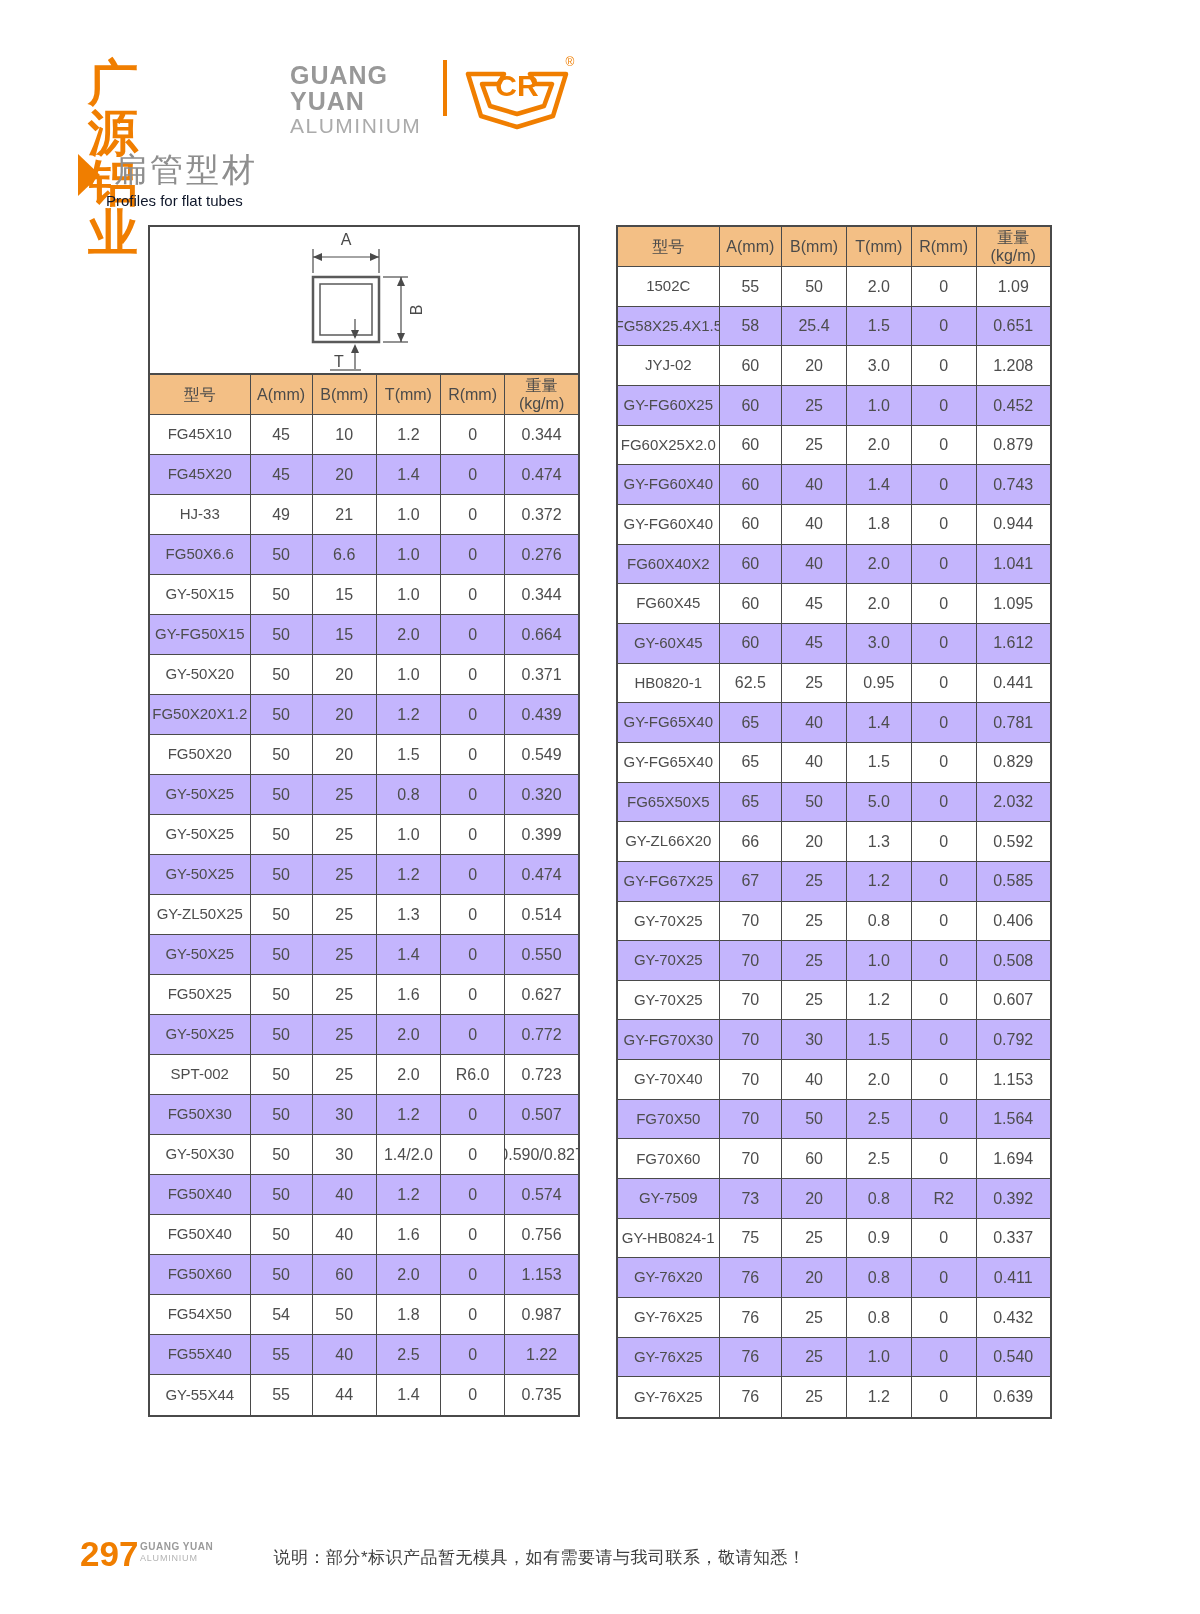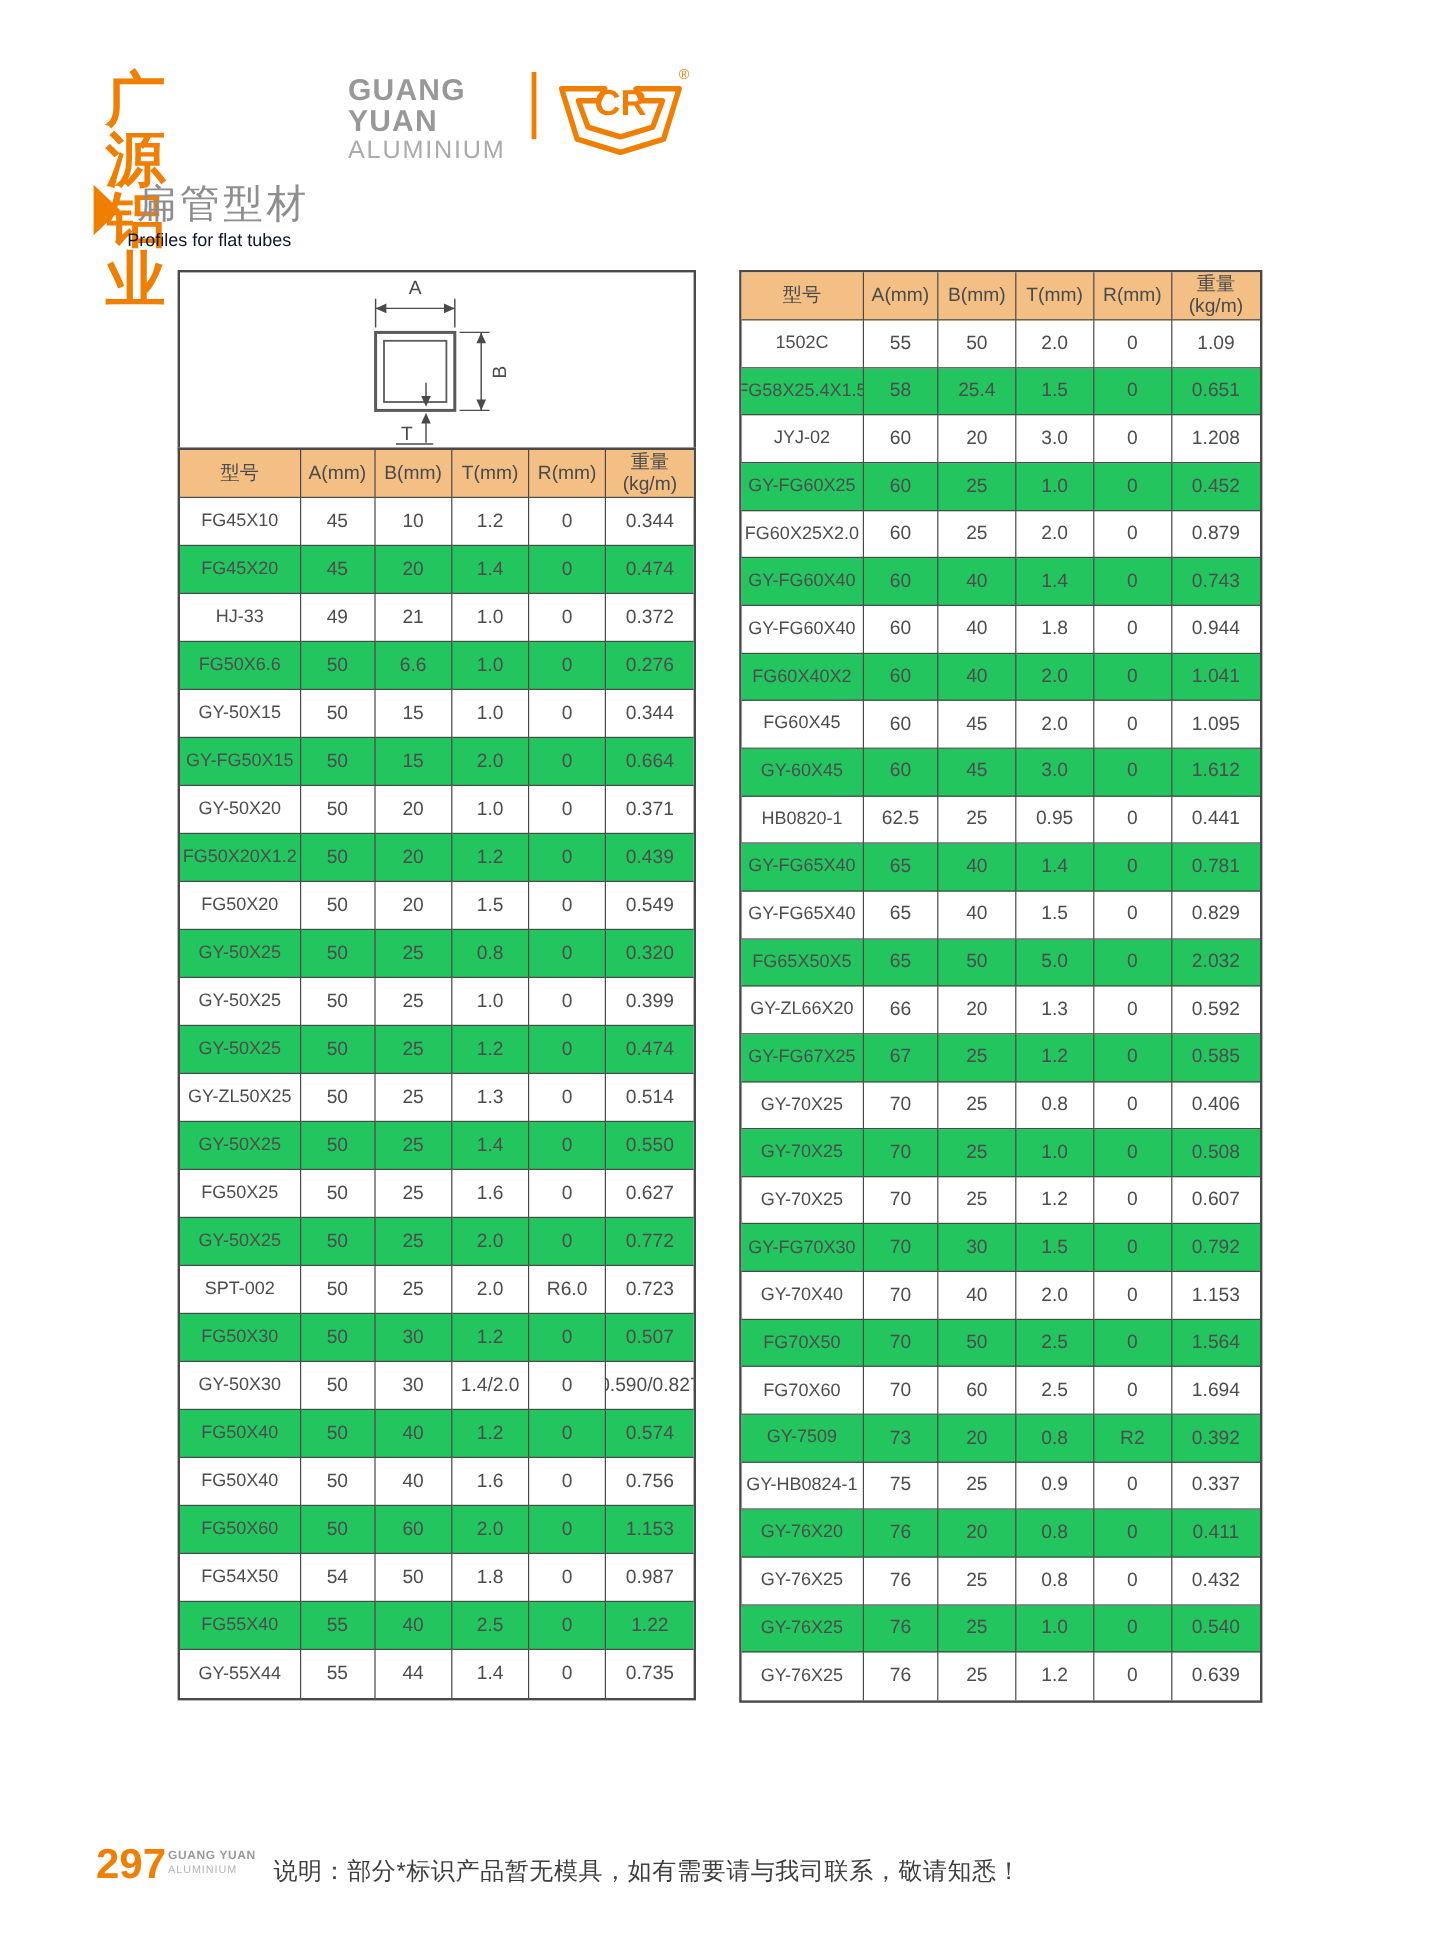"FG58X25.4X1.5" .trow.alt { background: #22c55e -> #c4b5fd }
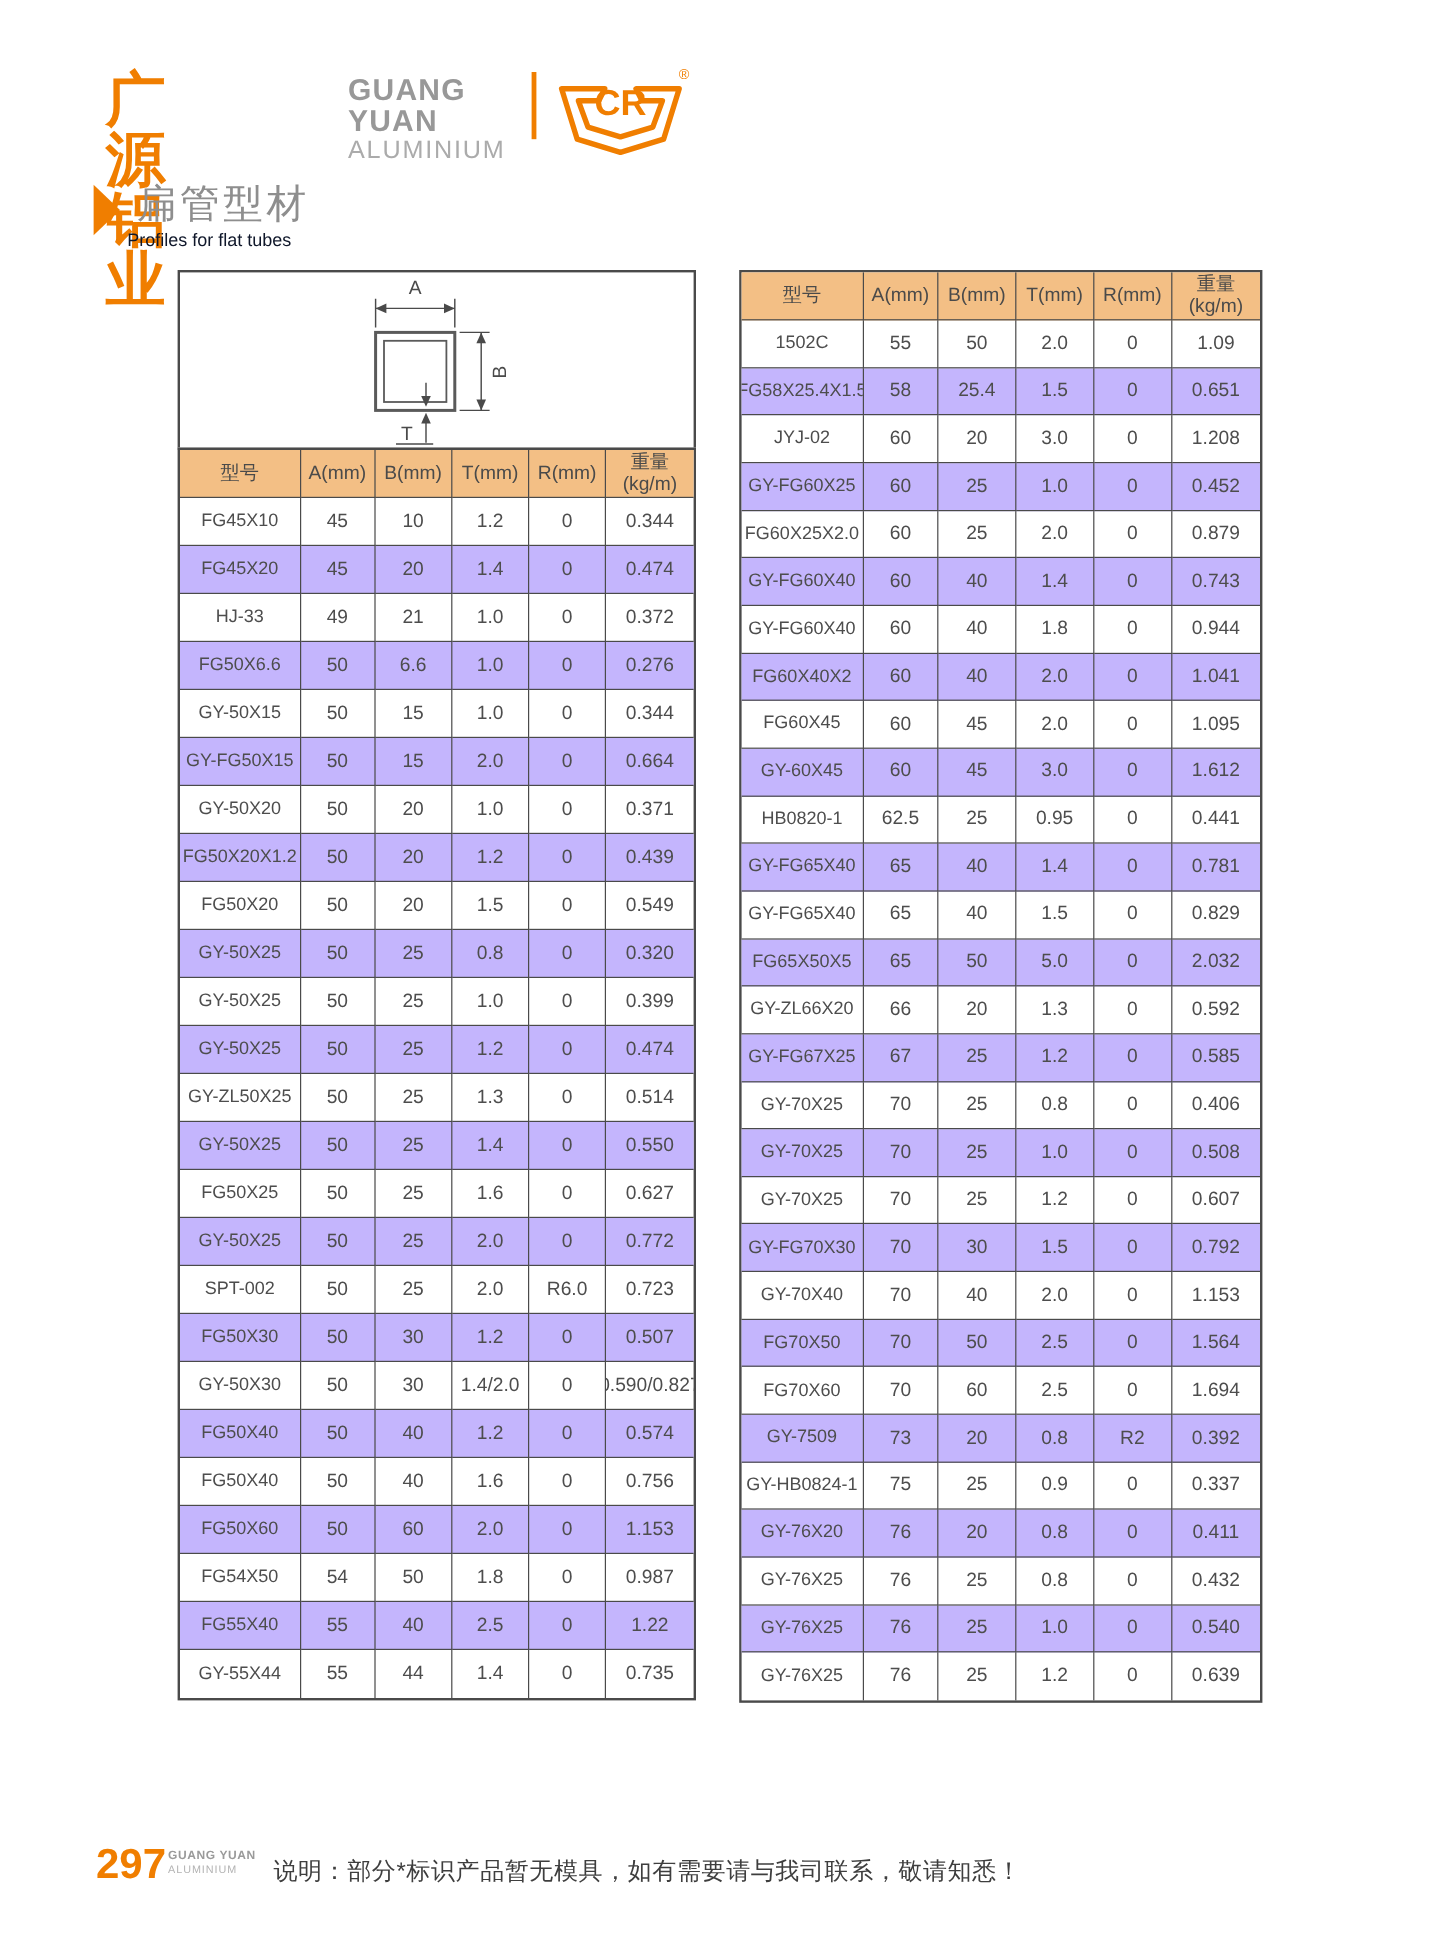"说明：部分*标识产品暂无模具，如有需要请与我司联系，敬请知悉！" .footer-note { font-size: 20px -> 17px }
